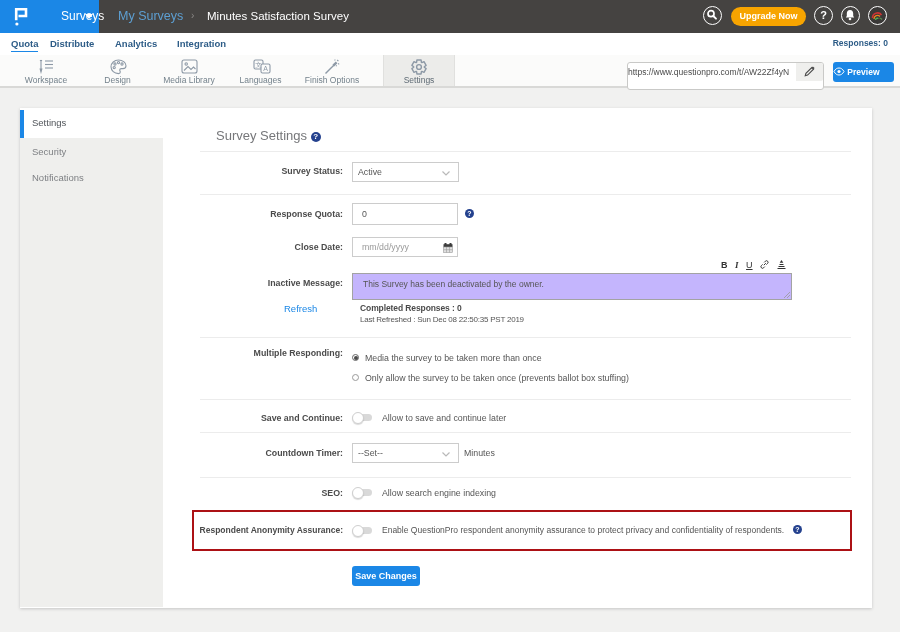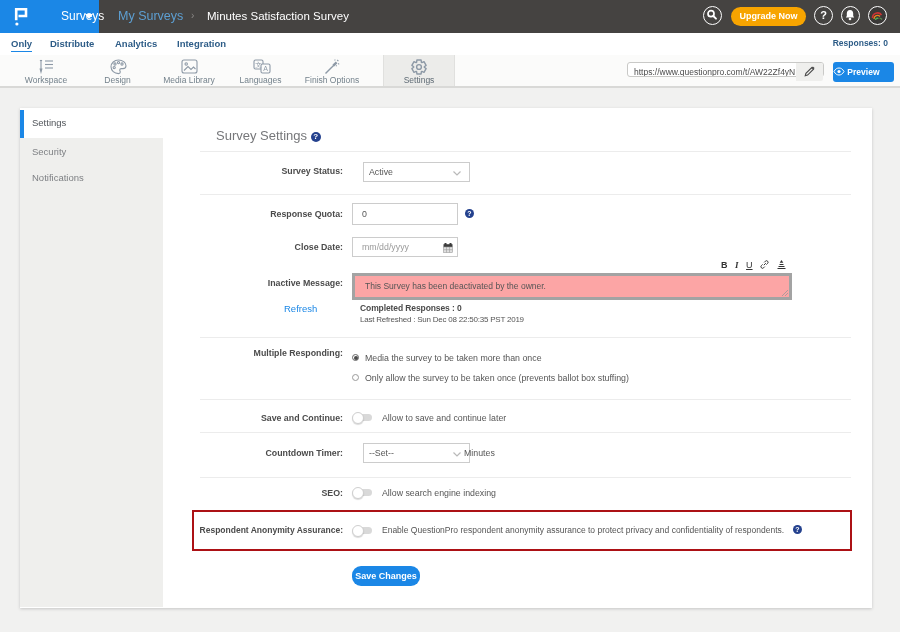"Only" span.mitem { text: Only -> Quota }
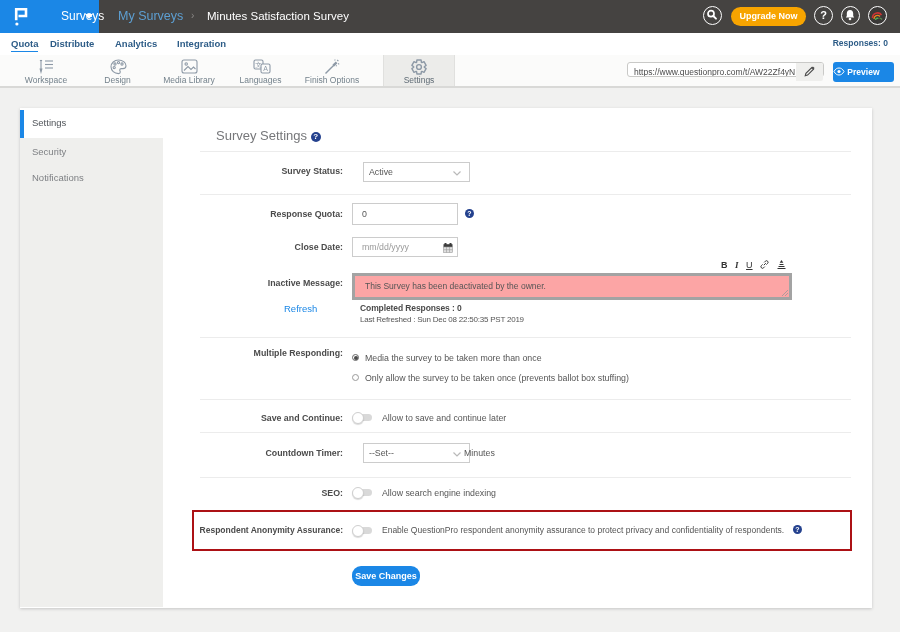"https://www.questionpro.com/t/AW22Zf4yN" .urlbox { height: 15px -> 28px; padding-left: 6px -> 0 }
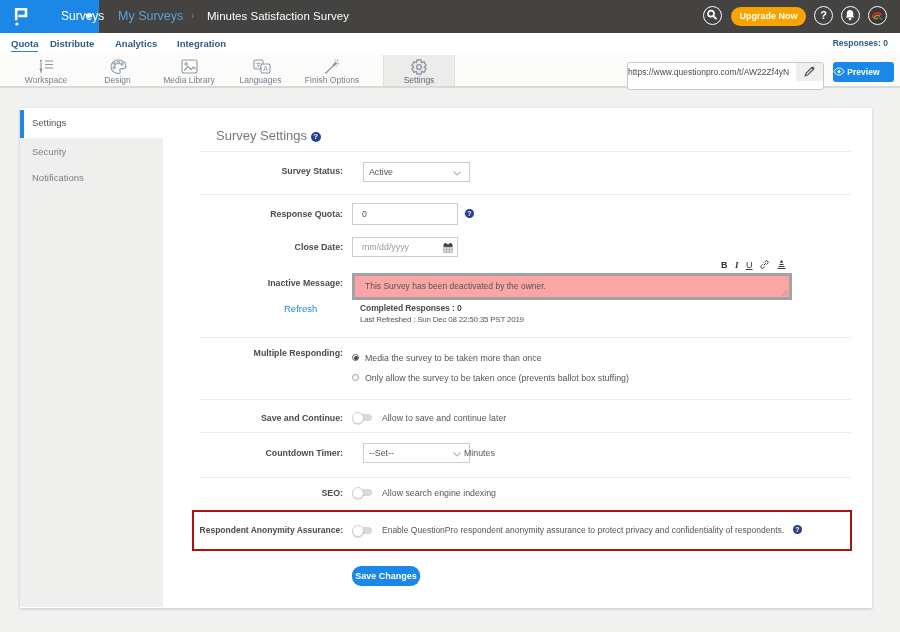"Active" .sel { margin-left: 11px -> none }
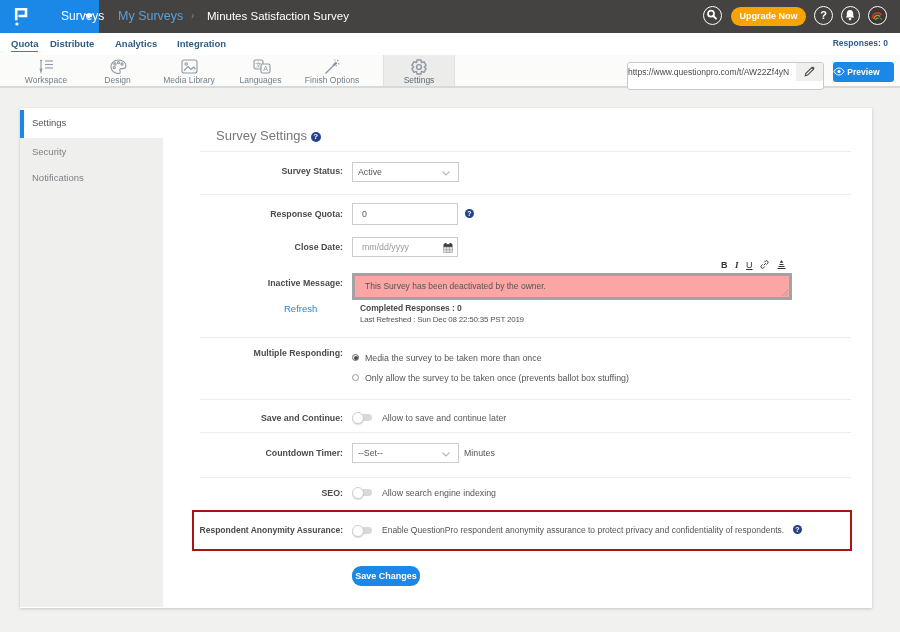"This Survey has been deactivated" div.abs { background: #fca5a5 -> #c4b5fd; border: 3px solid #a3a3a3 -> 1px solid #a3a3a3 }
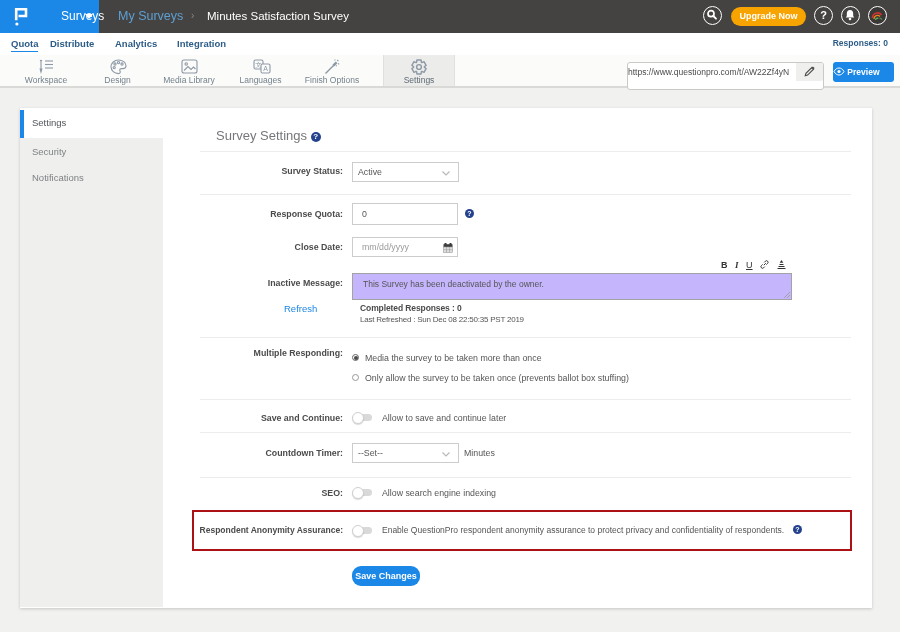"Save Changes" .savebtn { border-radius: 9px -> 3px }
